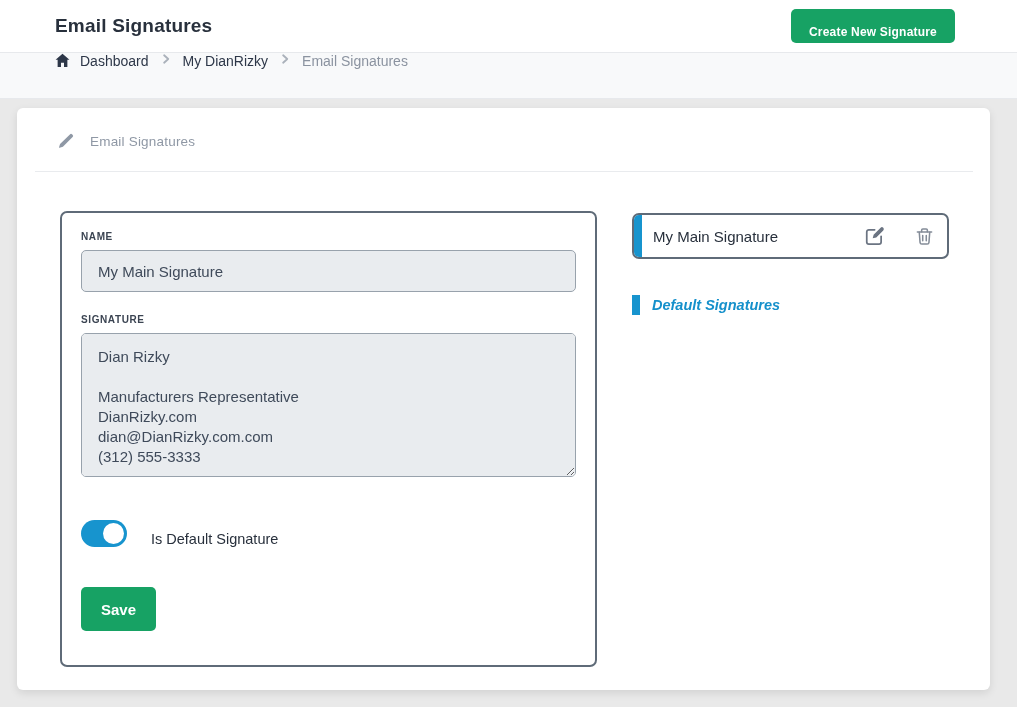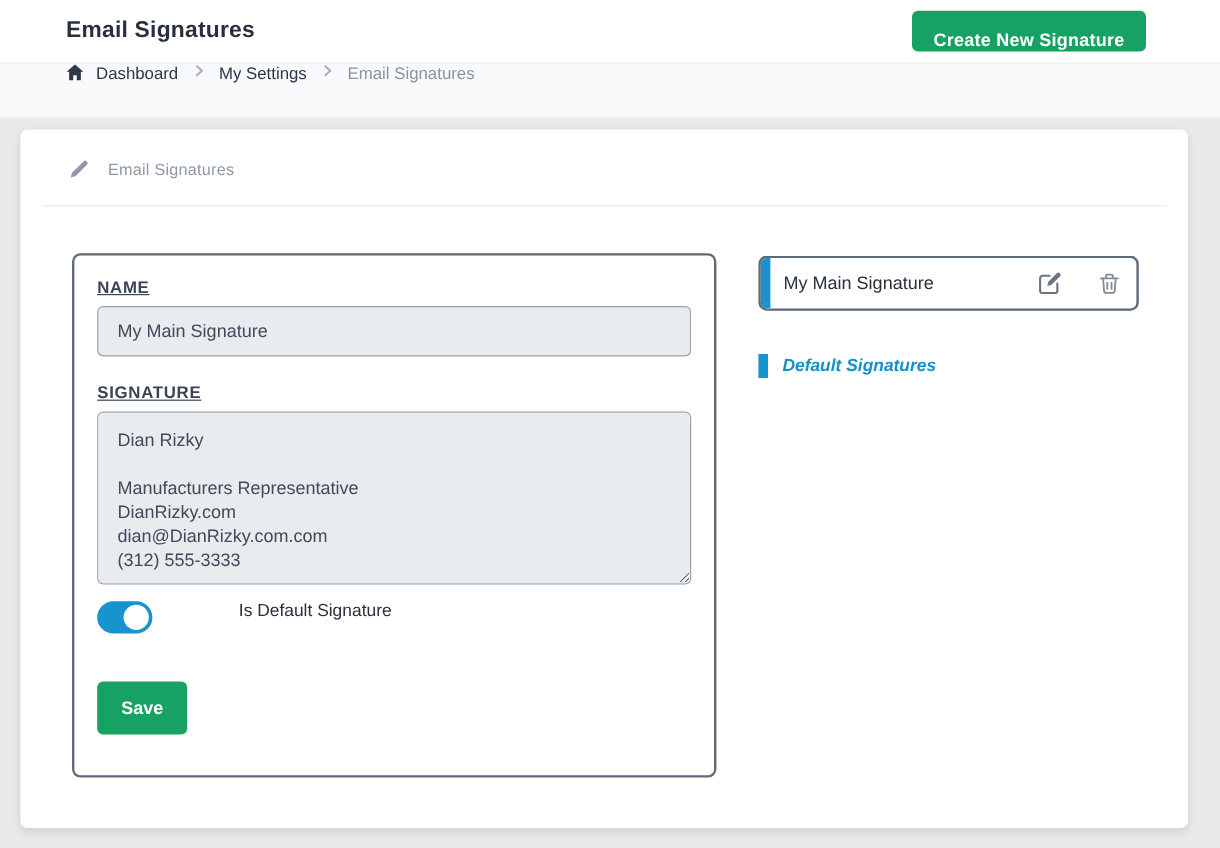"Create New Signature" .create-btn { font-size: 15px -> 12px }
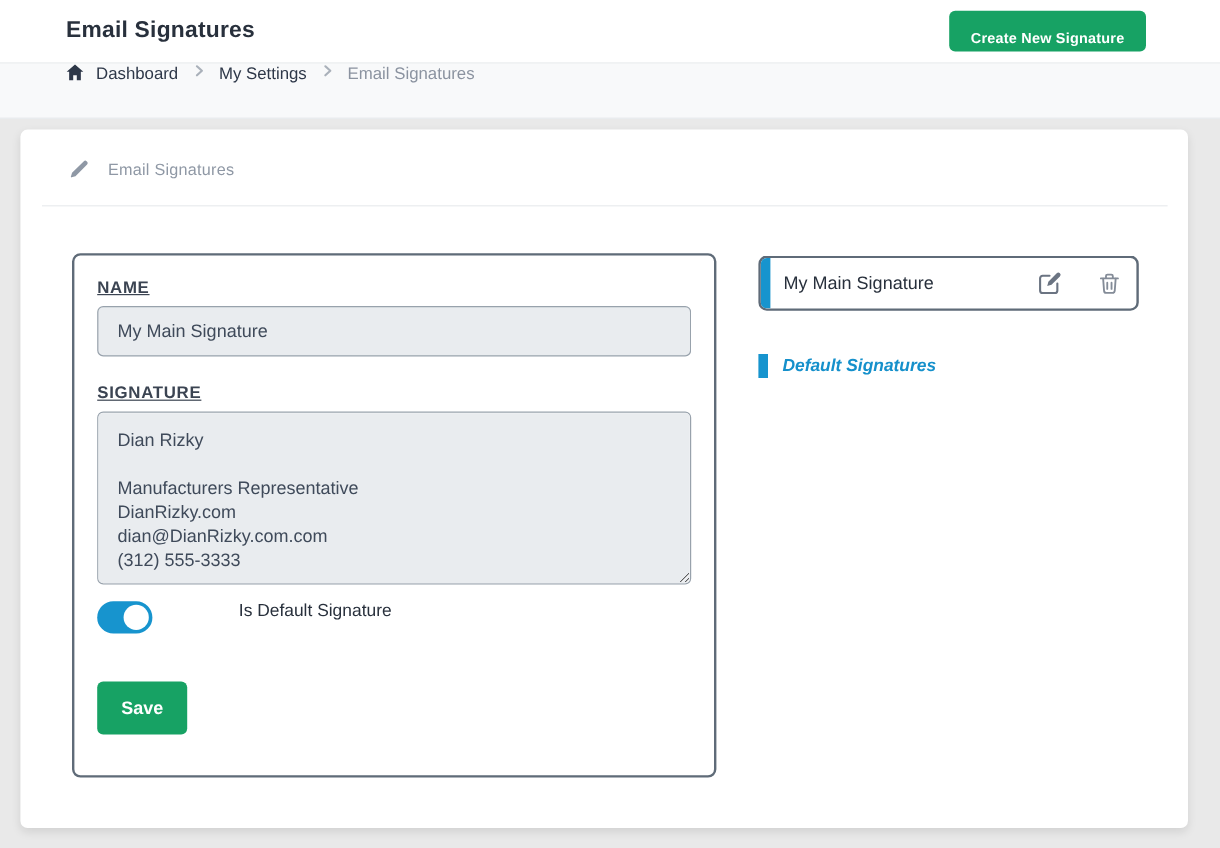"My Settings" span.crumb { text: Settings -> DianRizky }
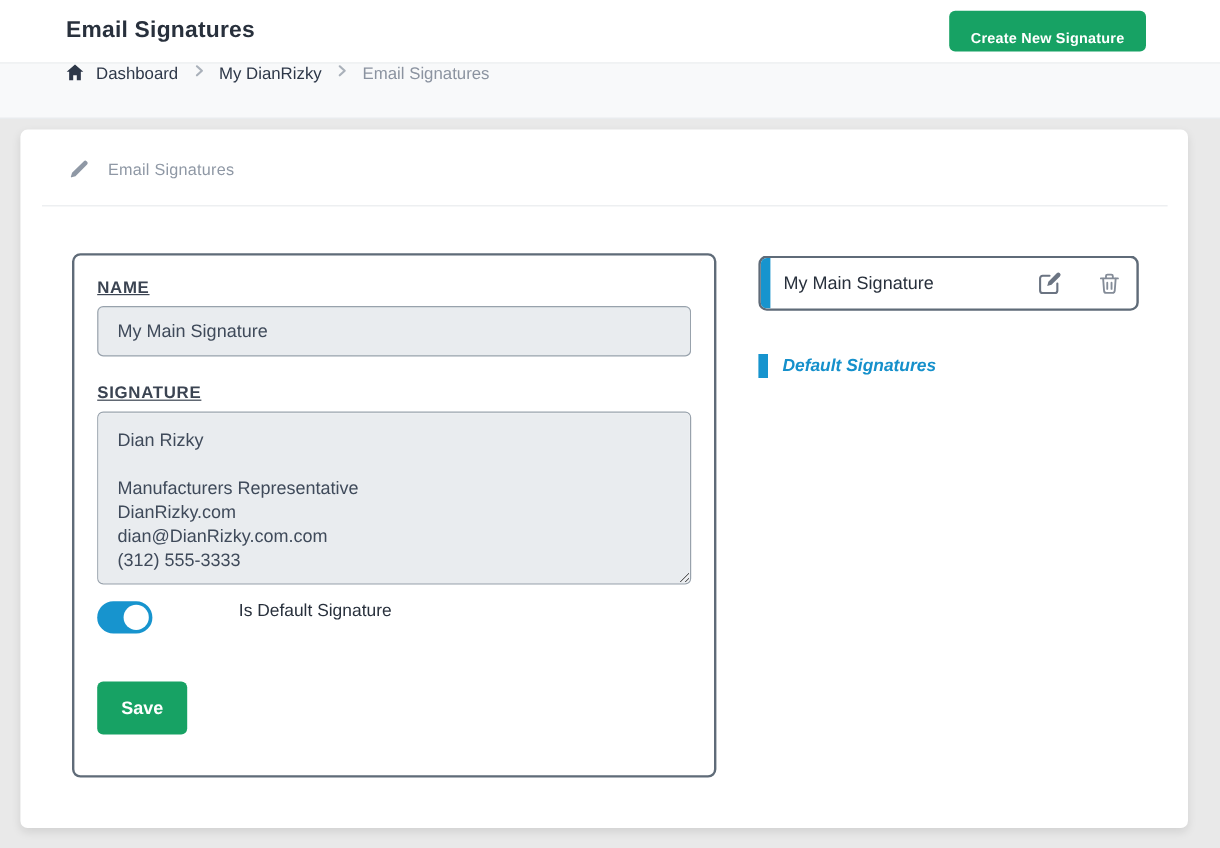"NAME" .field-label { font-size: 14px -> 10px; text-decoration: underline -> none }
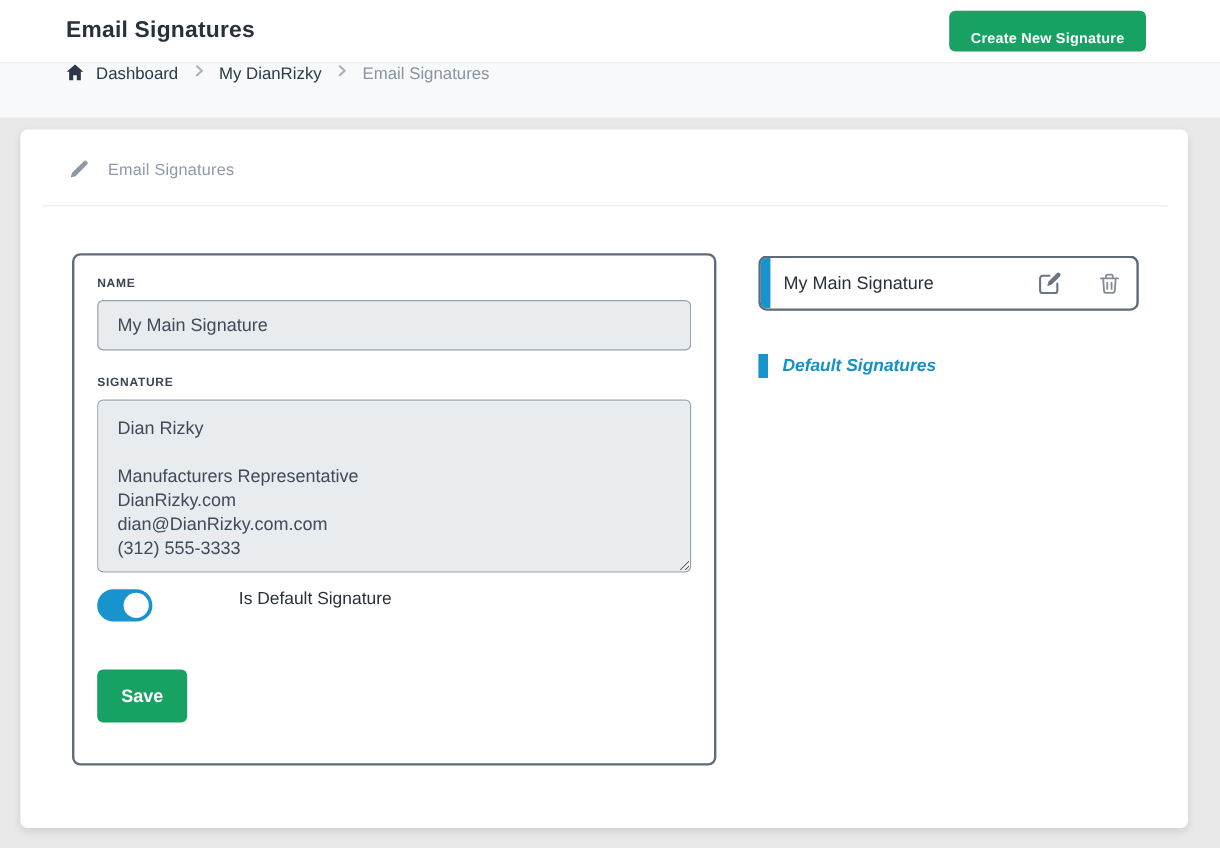"Is Default Signature" .toggle-row { align-items: flex-start -> flex-end; gap: 48px -> none; margin-top: 14px -> 43px }
